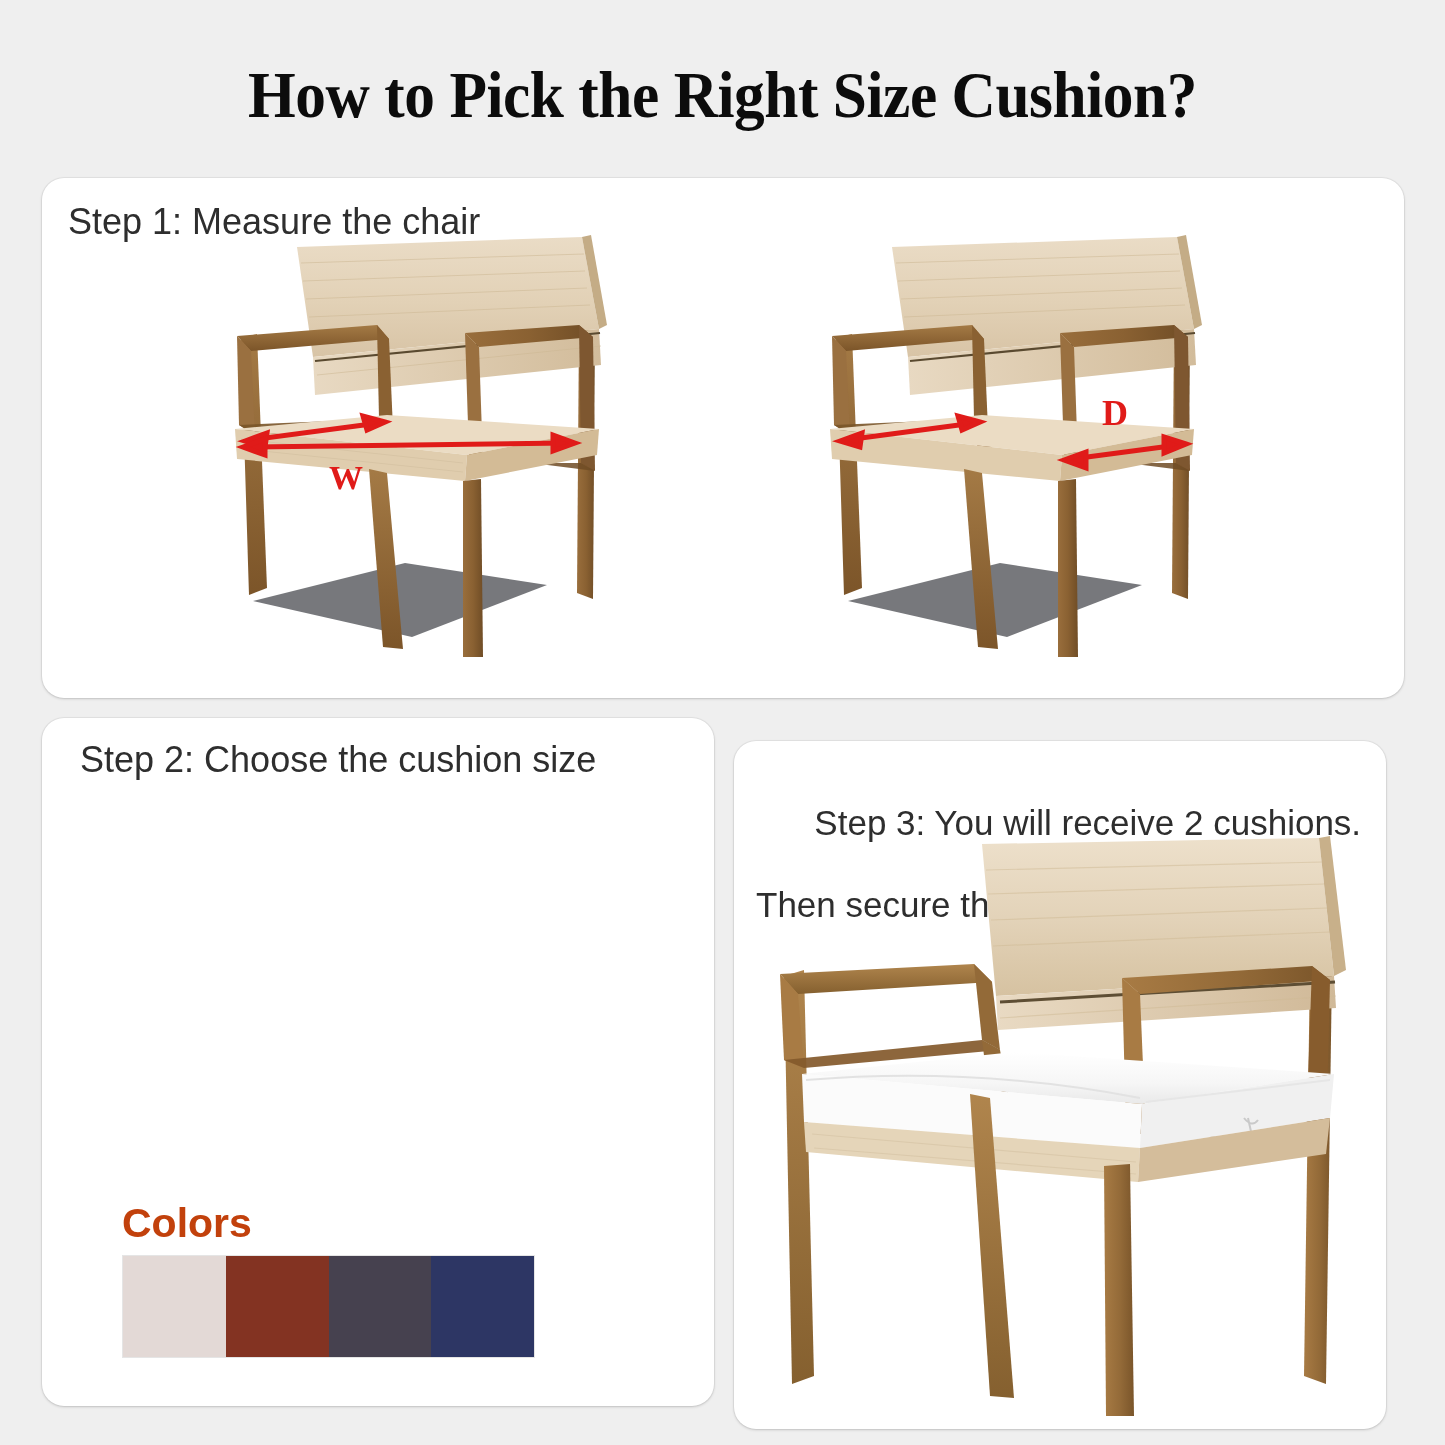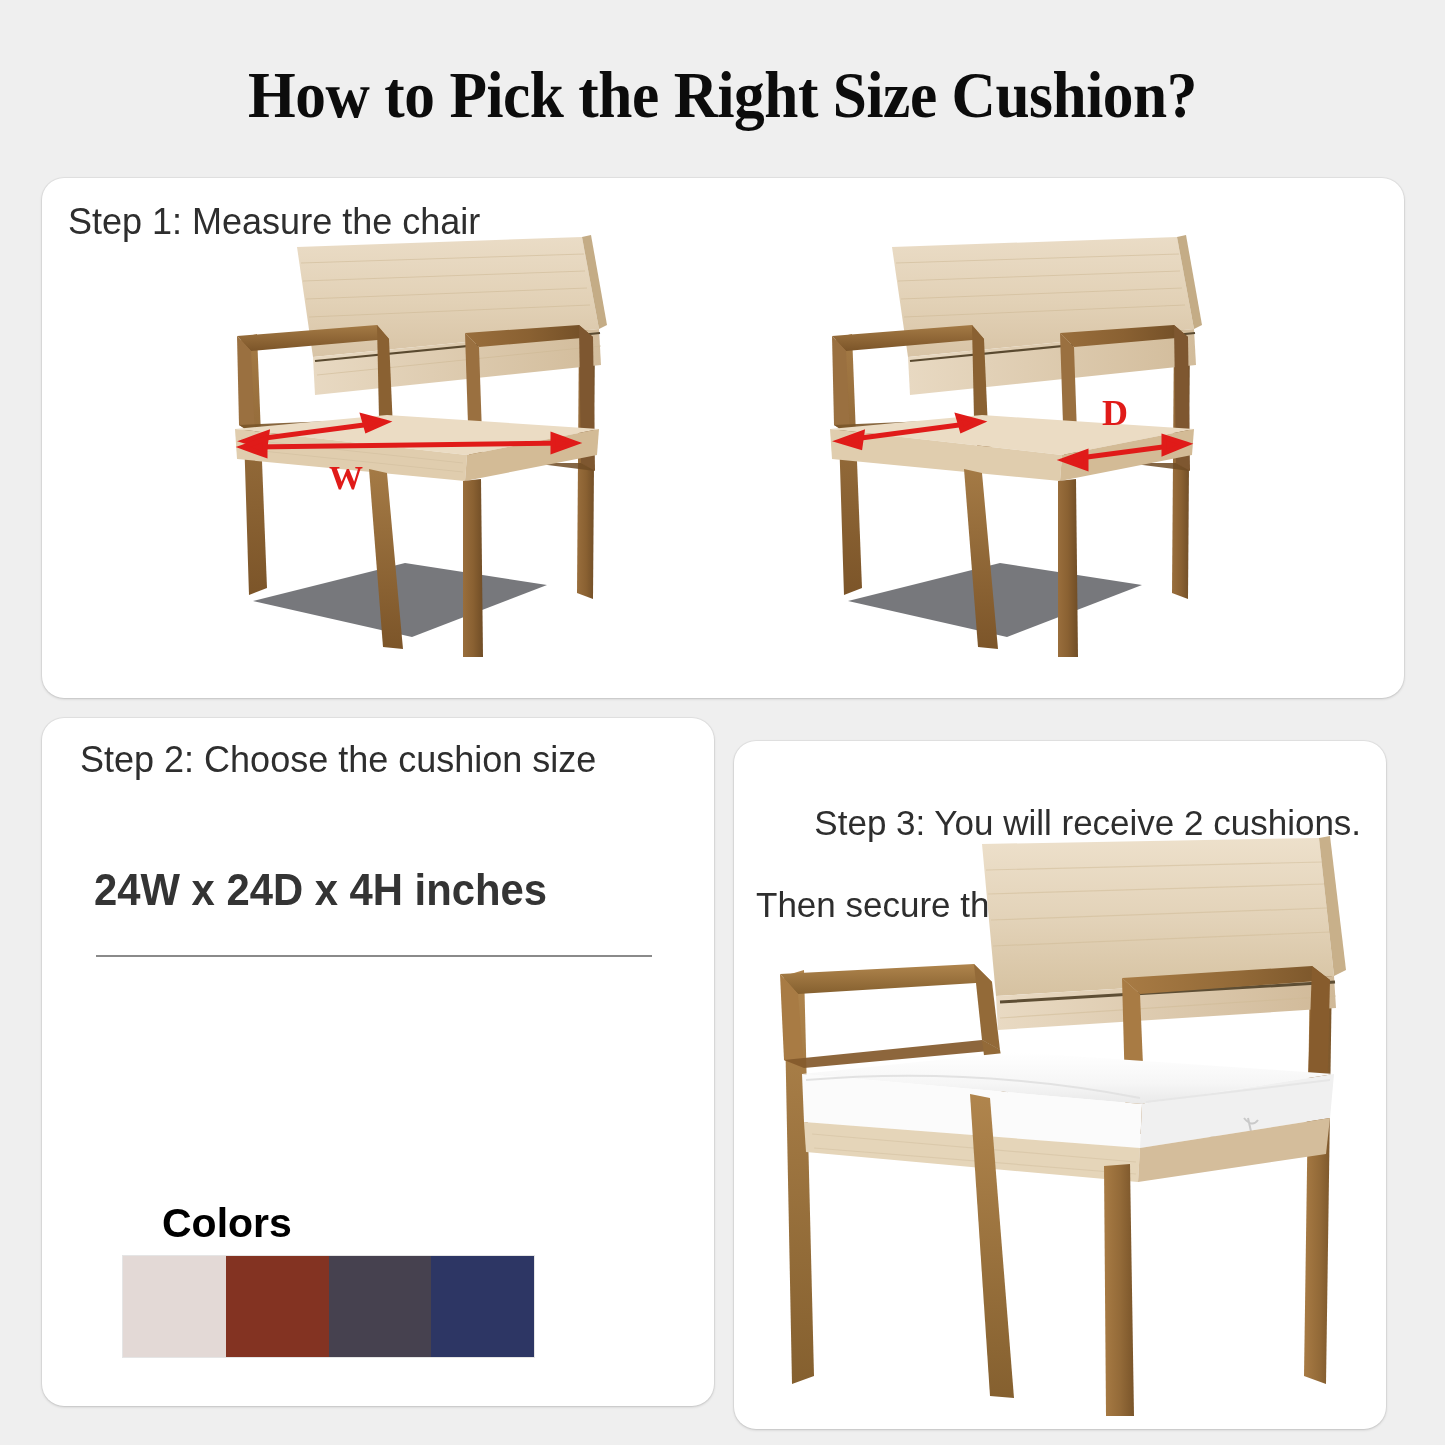"24W x 24D x 4H" div.size-row { html: <div> <div>24W x 24D x 4H inches</div> <div></div> </div> -> none }
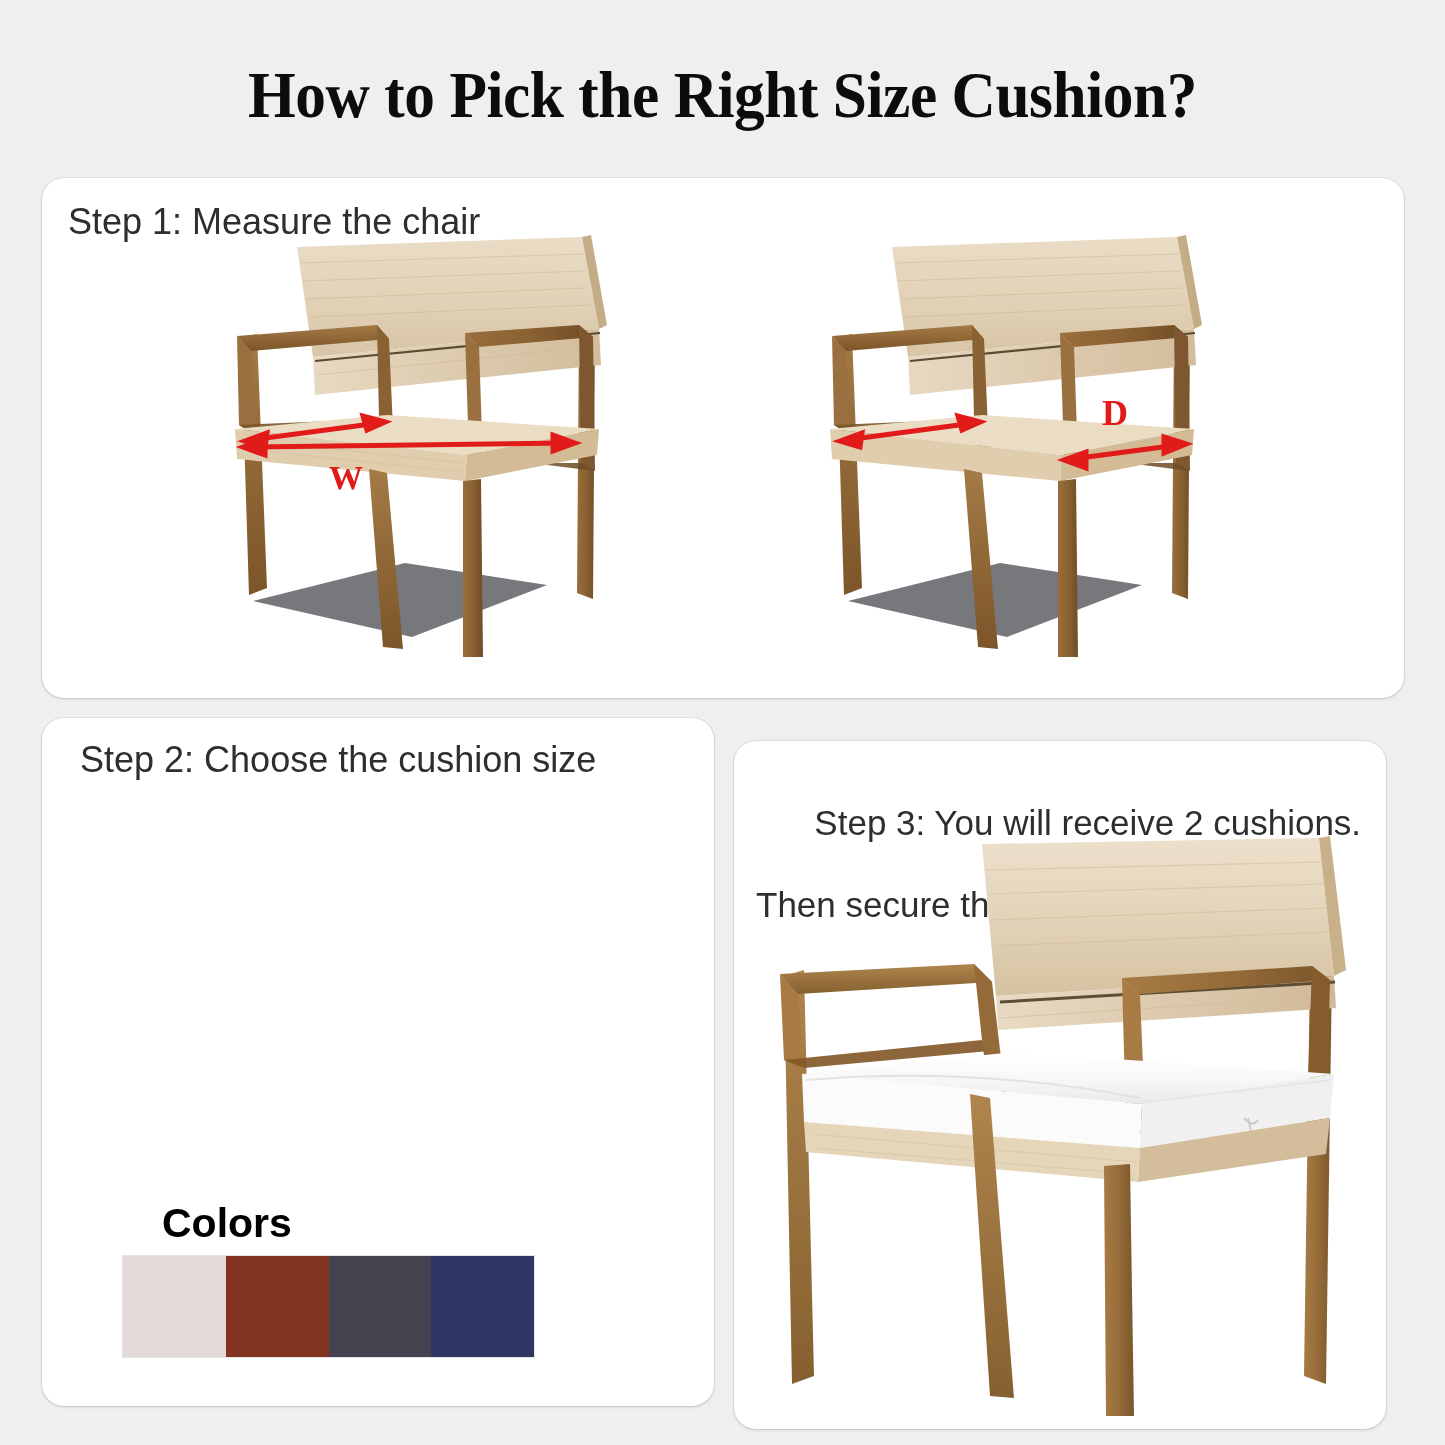"Colors" .colors-title { color: #000000 -> #c2410c; margin-left: 40px -> none }
